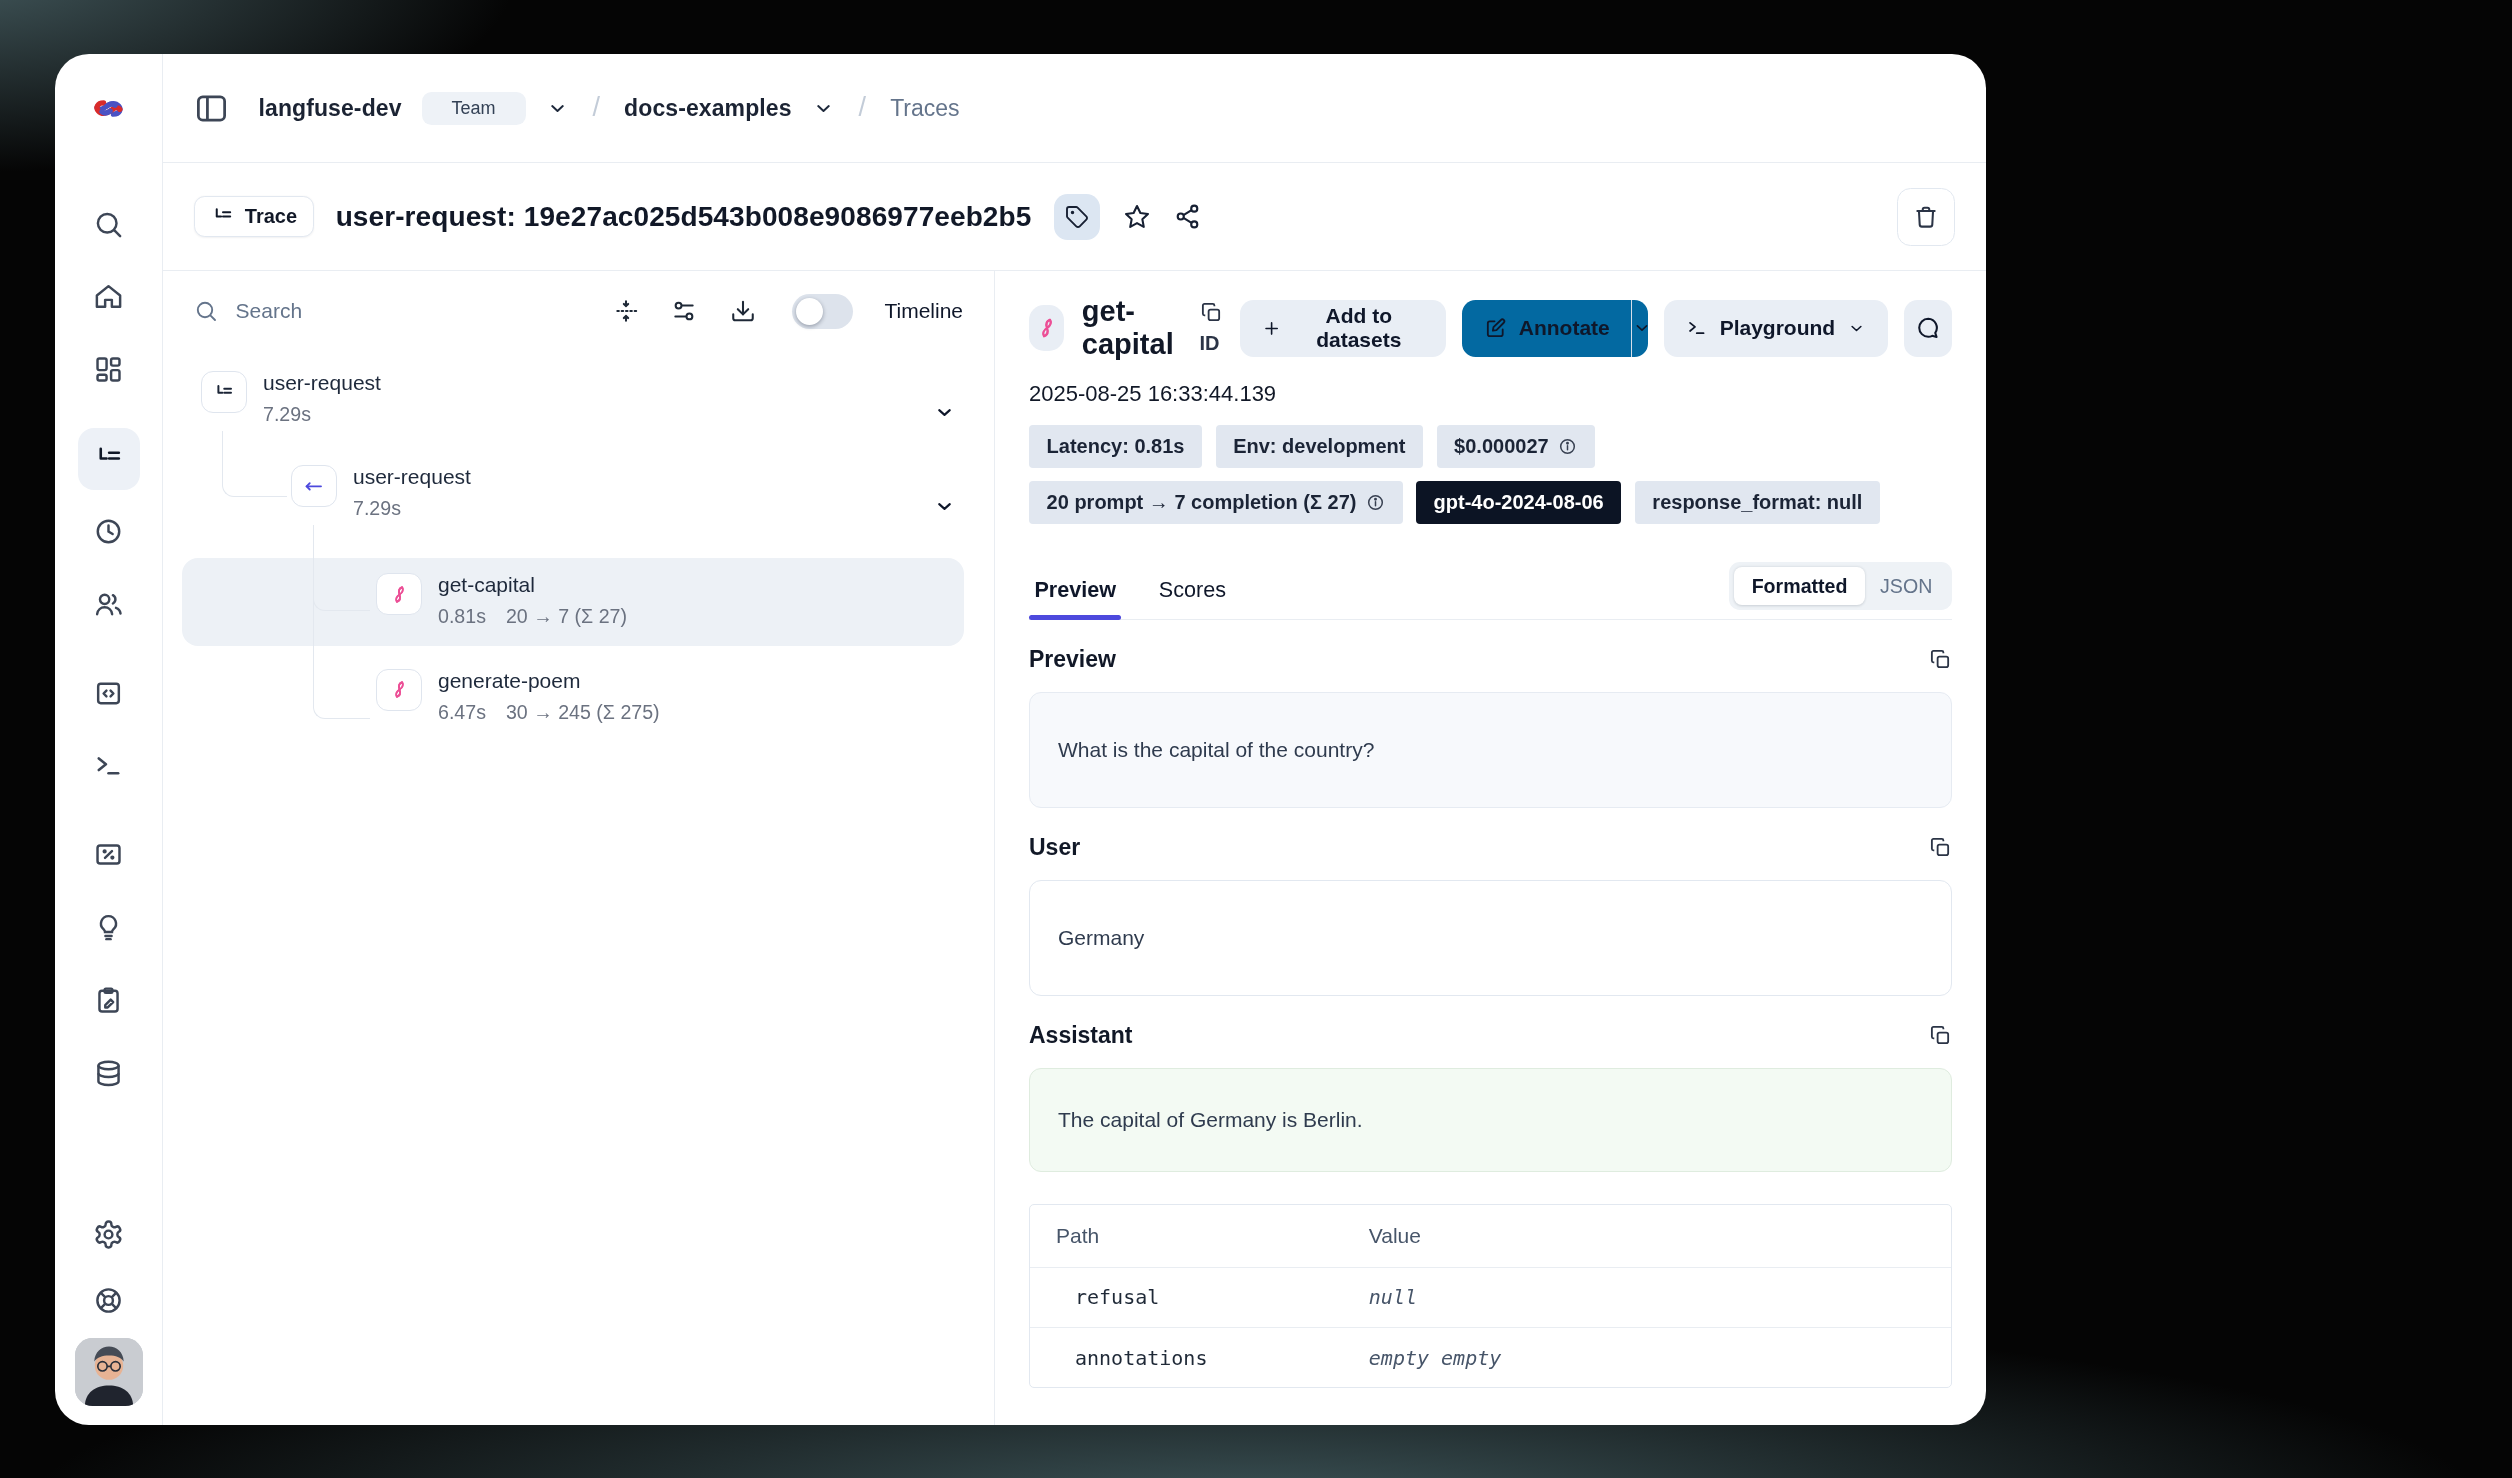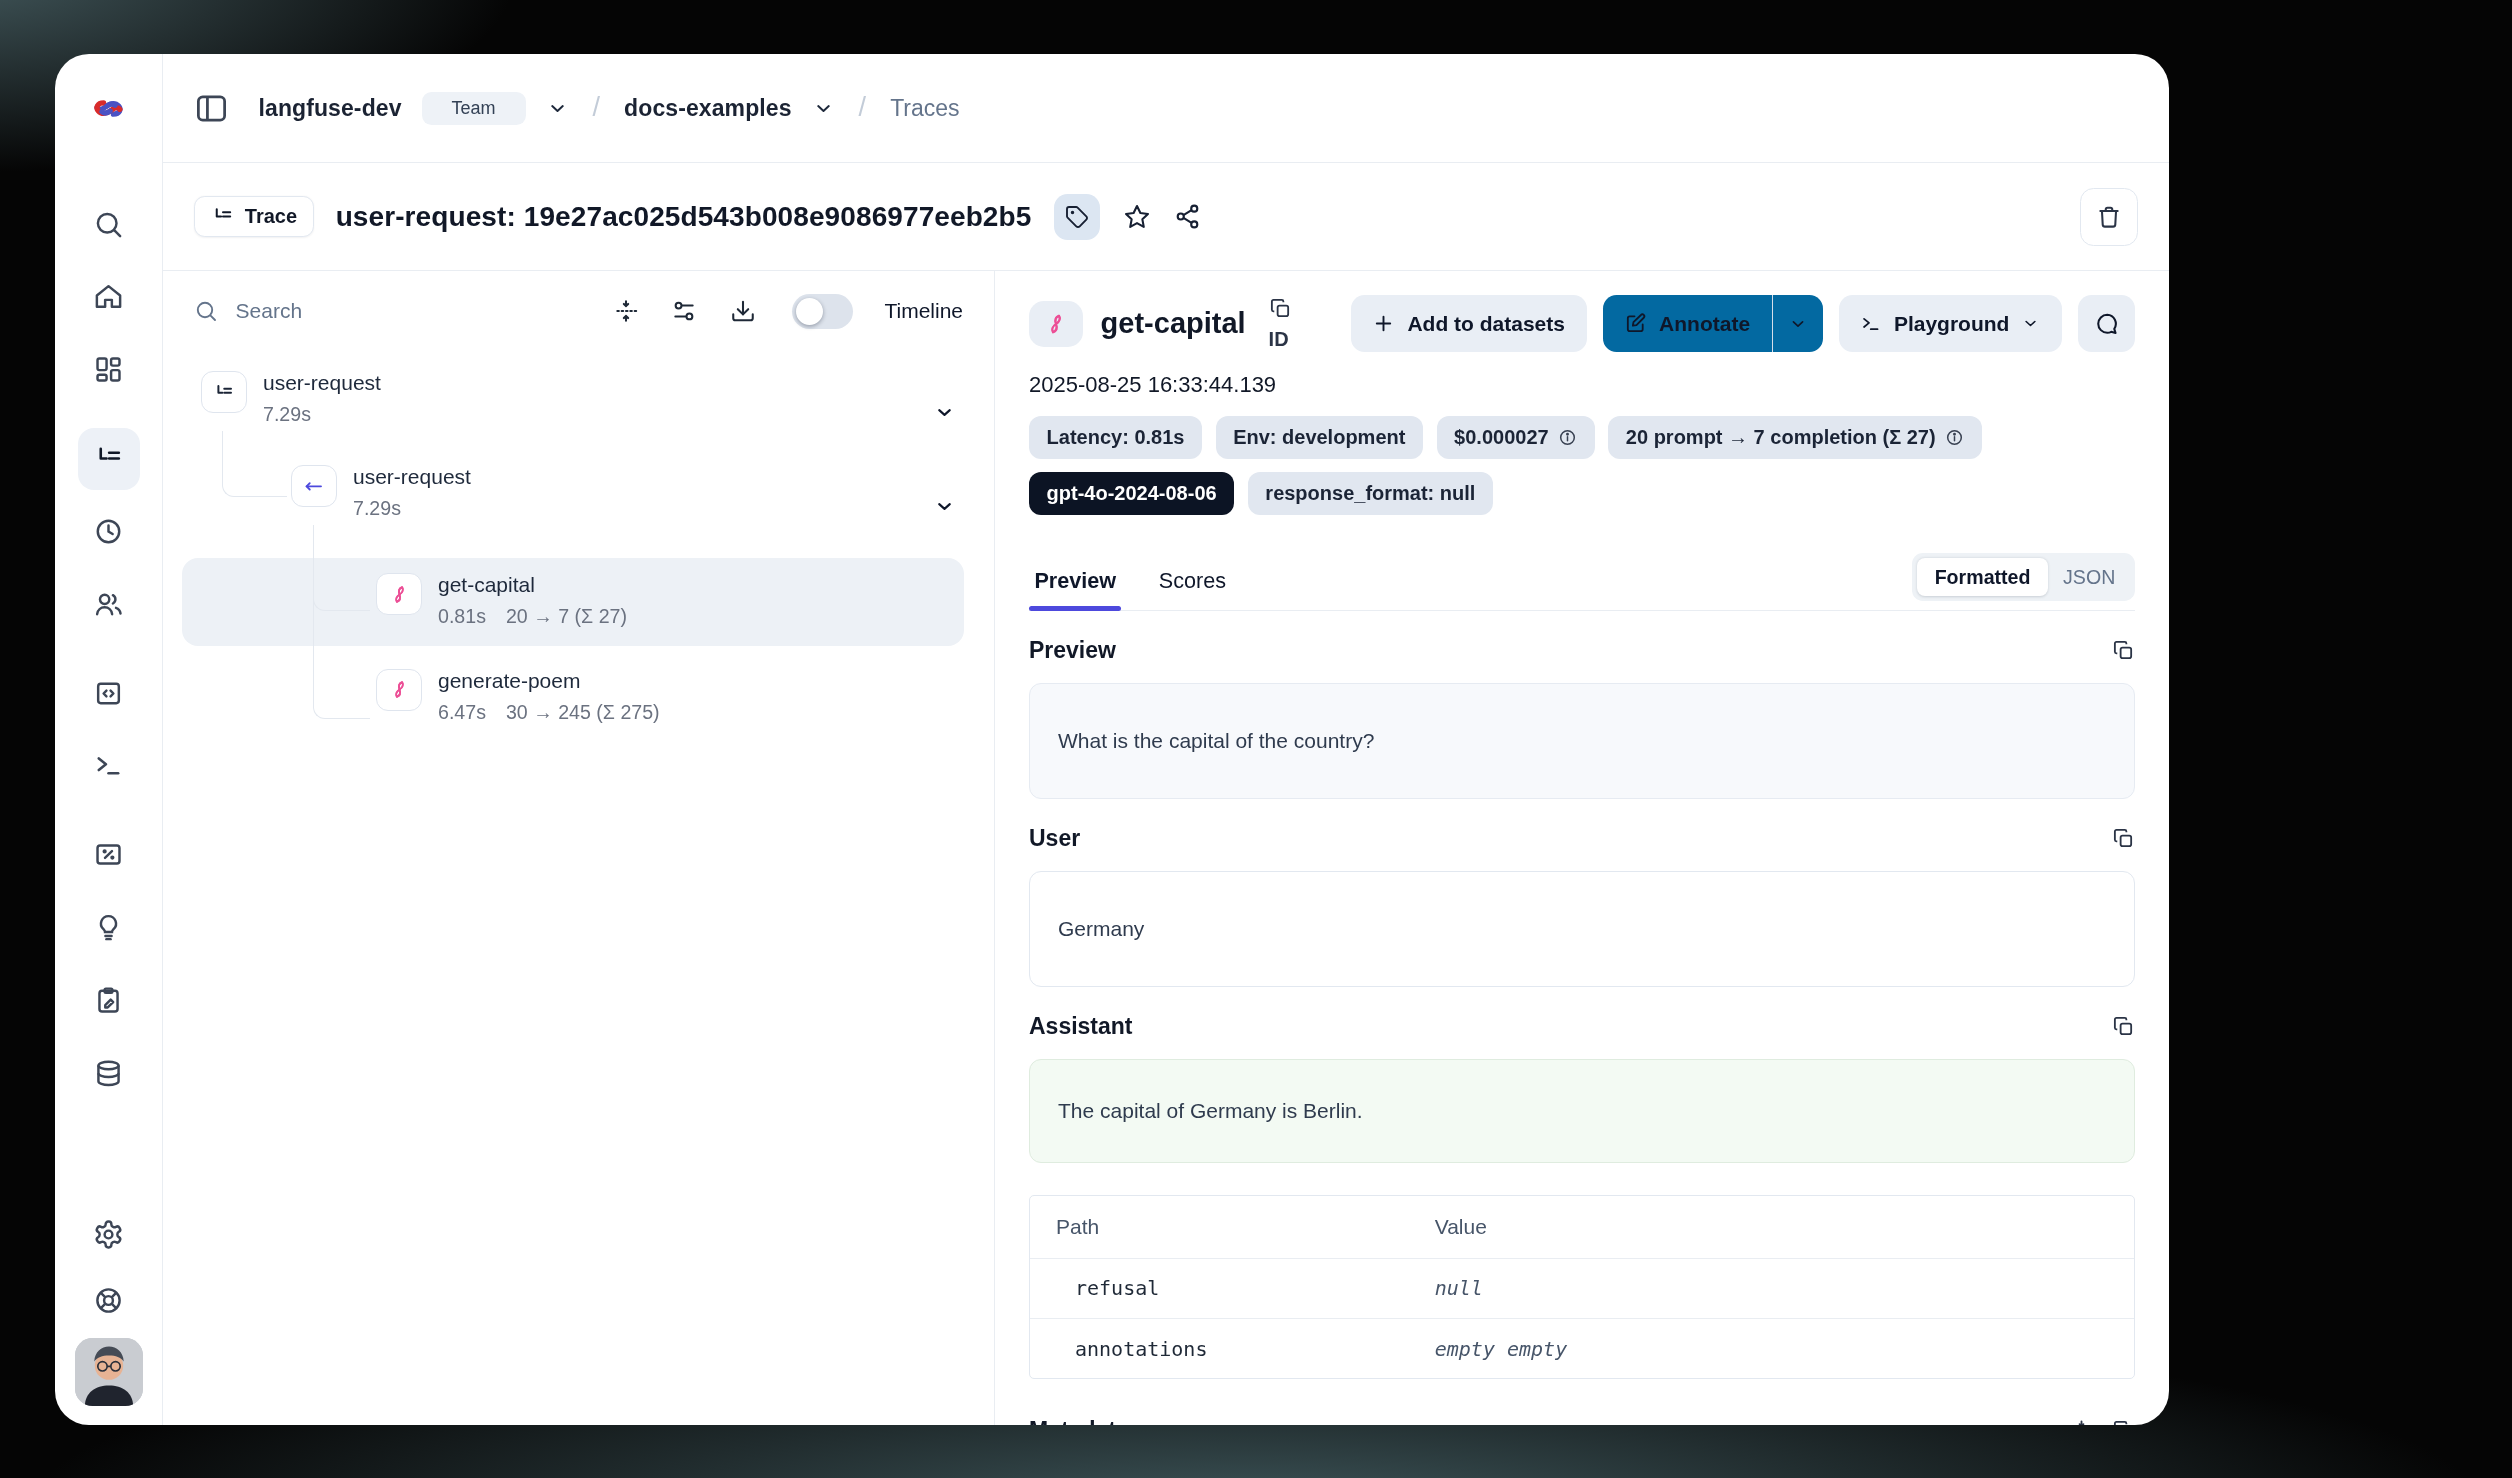"langfuse-dev" .window { width: 2114px -> 1931px }
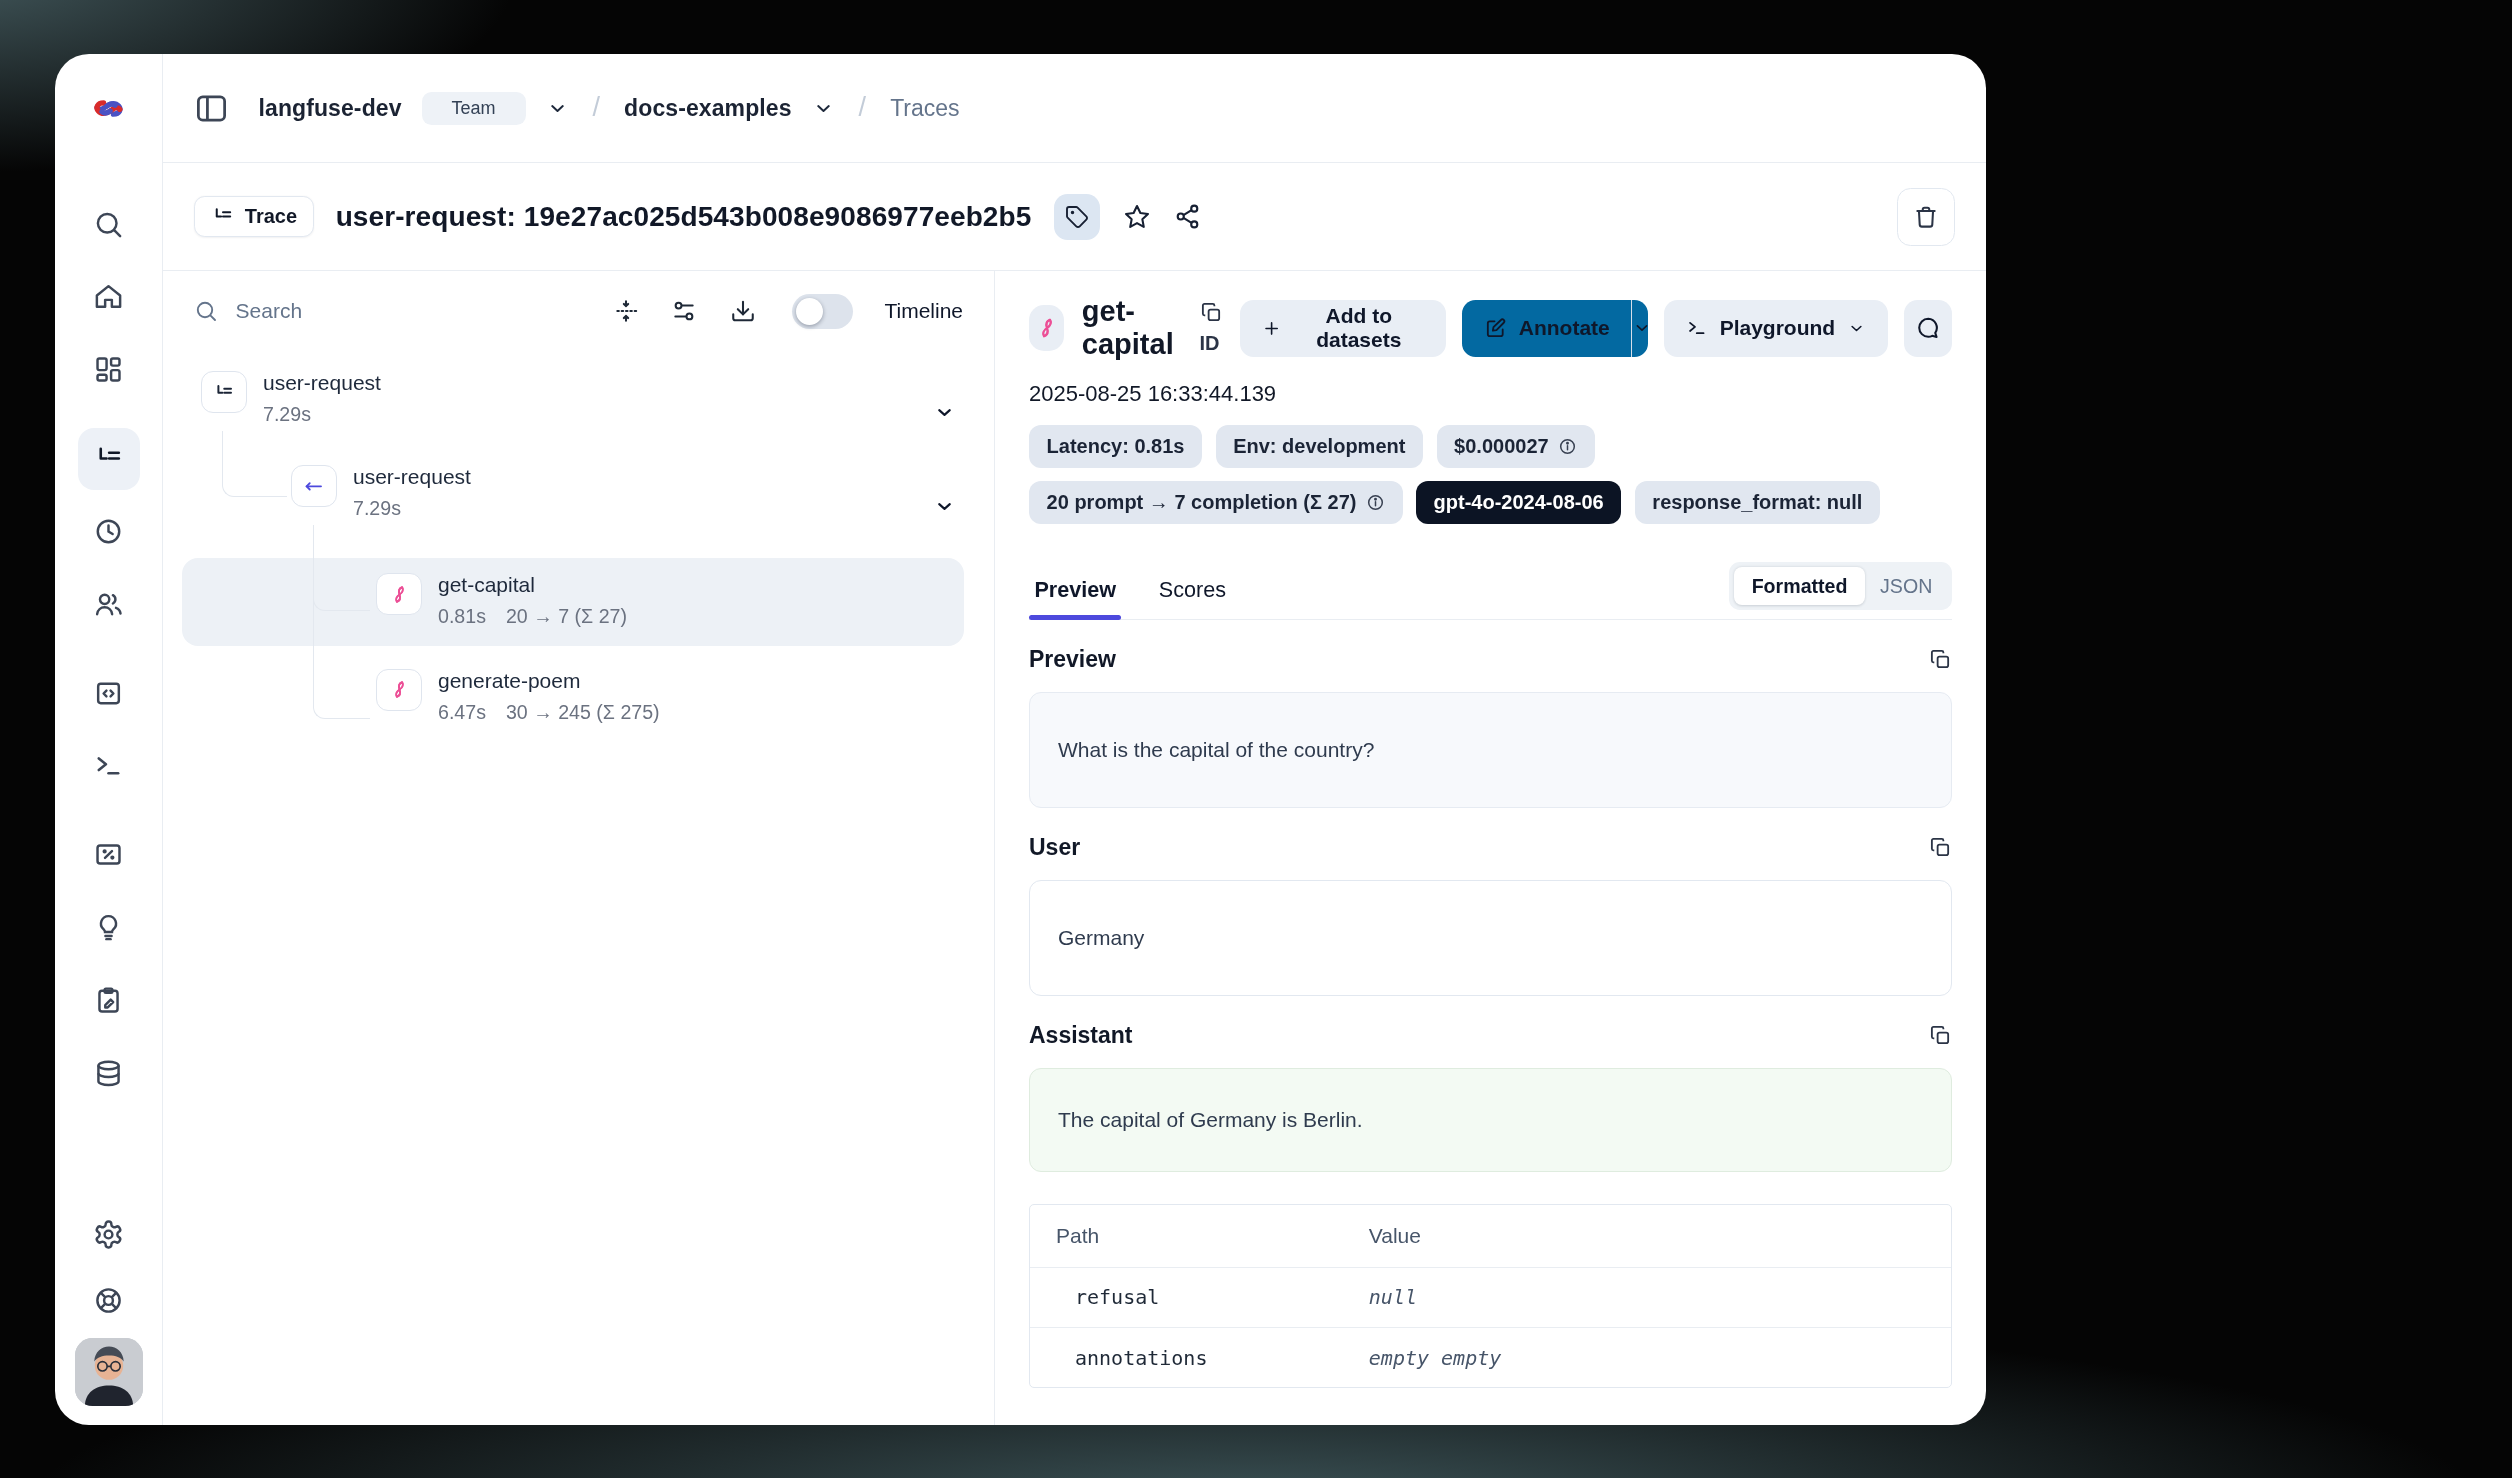"Latency: 0.81s" .badge { border-radius: 12px -> 4px }
